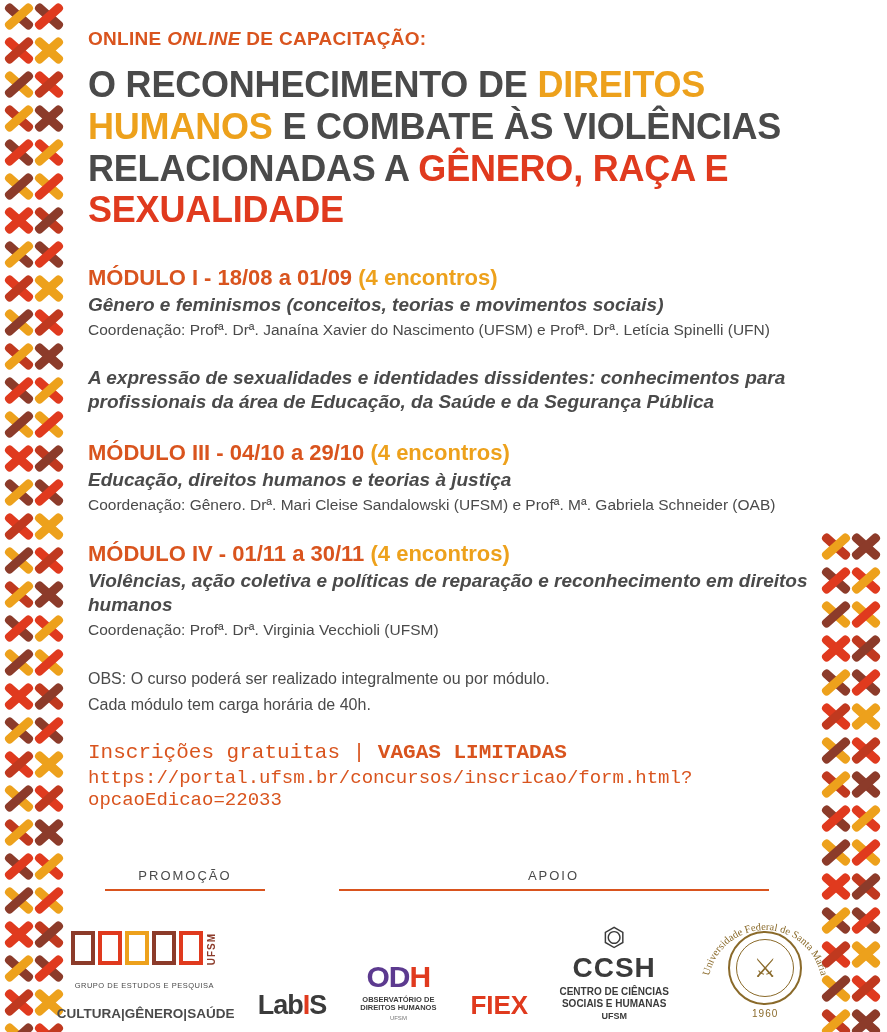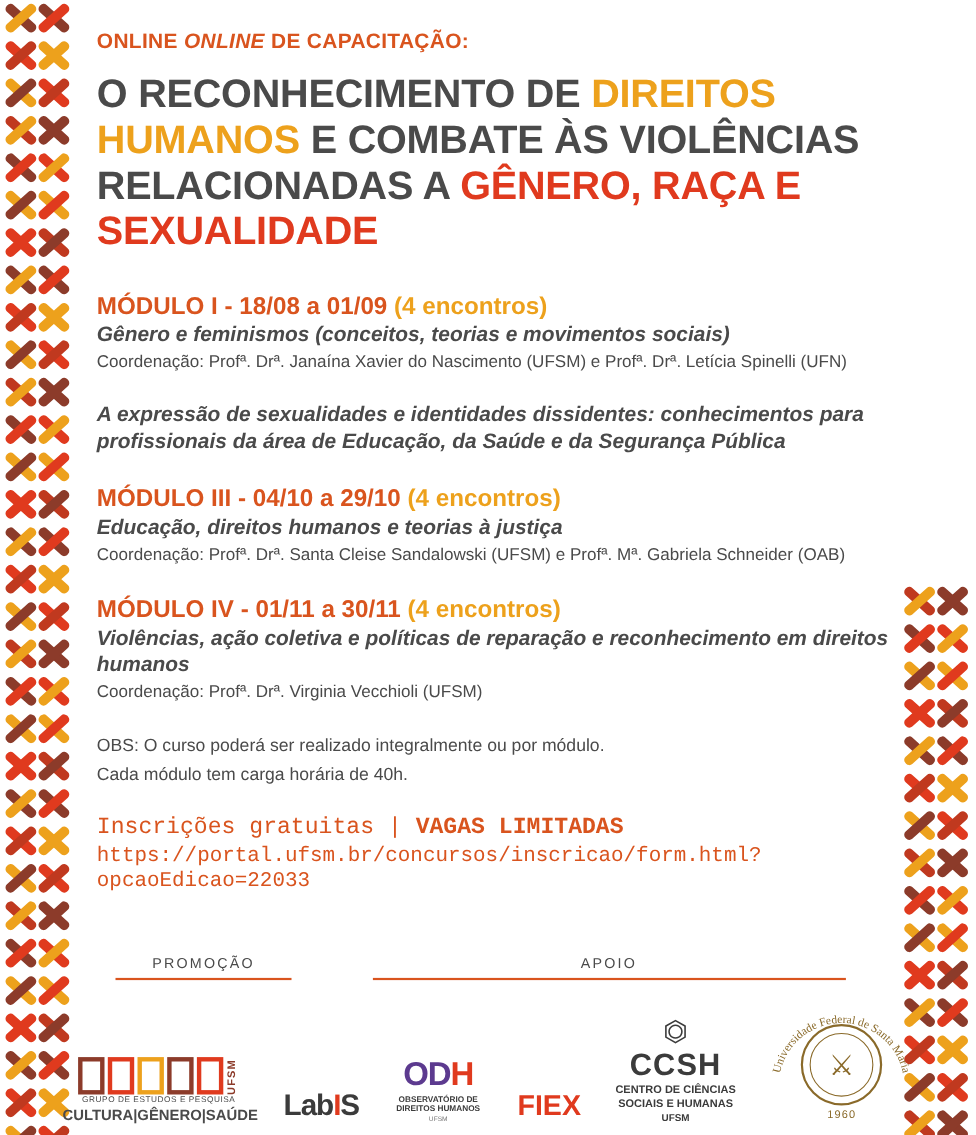"Coordenação: Profª. Drª. Santa Cleise" div.mod-coord { text: Profª. Drª. Santa -> Gênero. Drª. Mari }
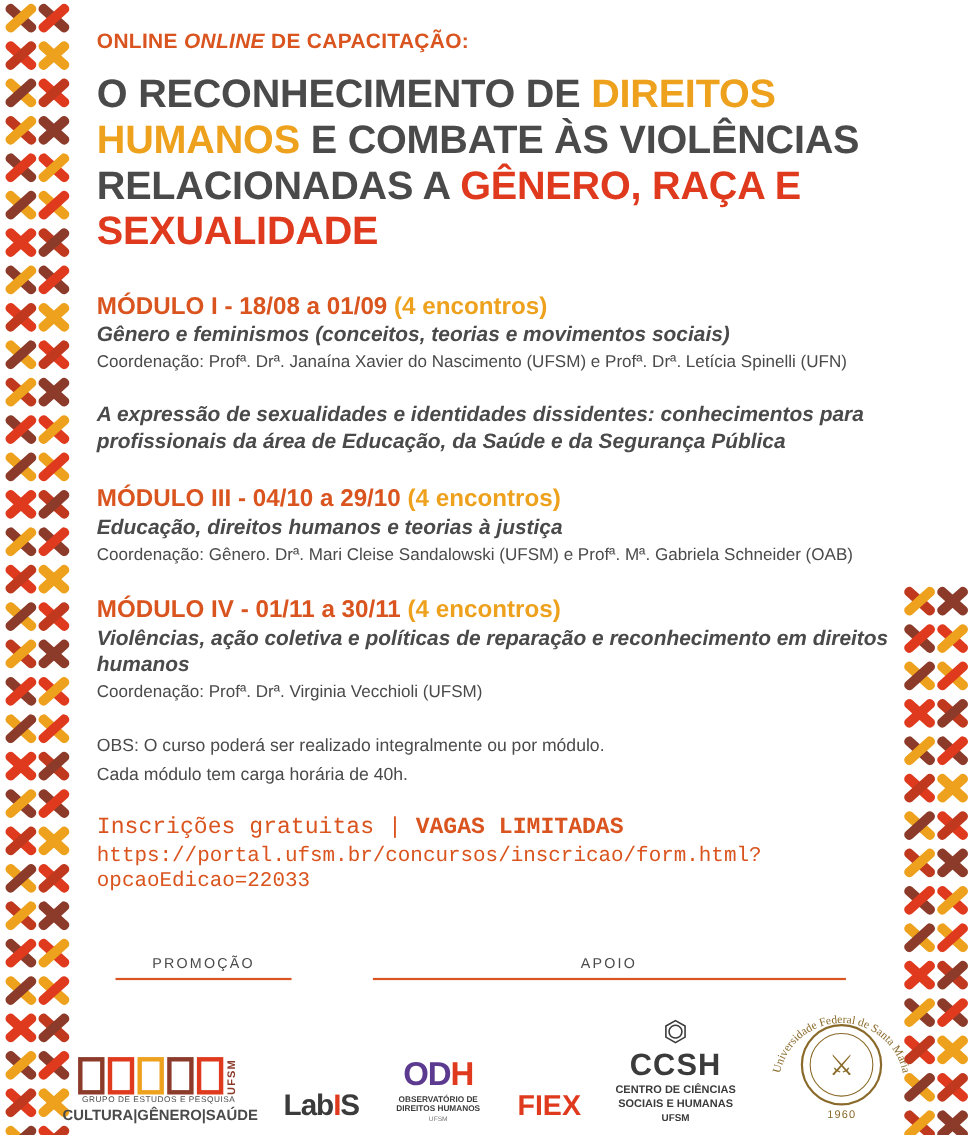"GRUPO DE ESTUDOS E PESQUISA" .gepacs .sub1 { margin-top: 0 -> 16px }
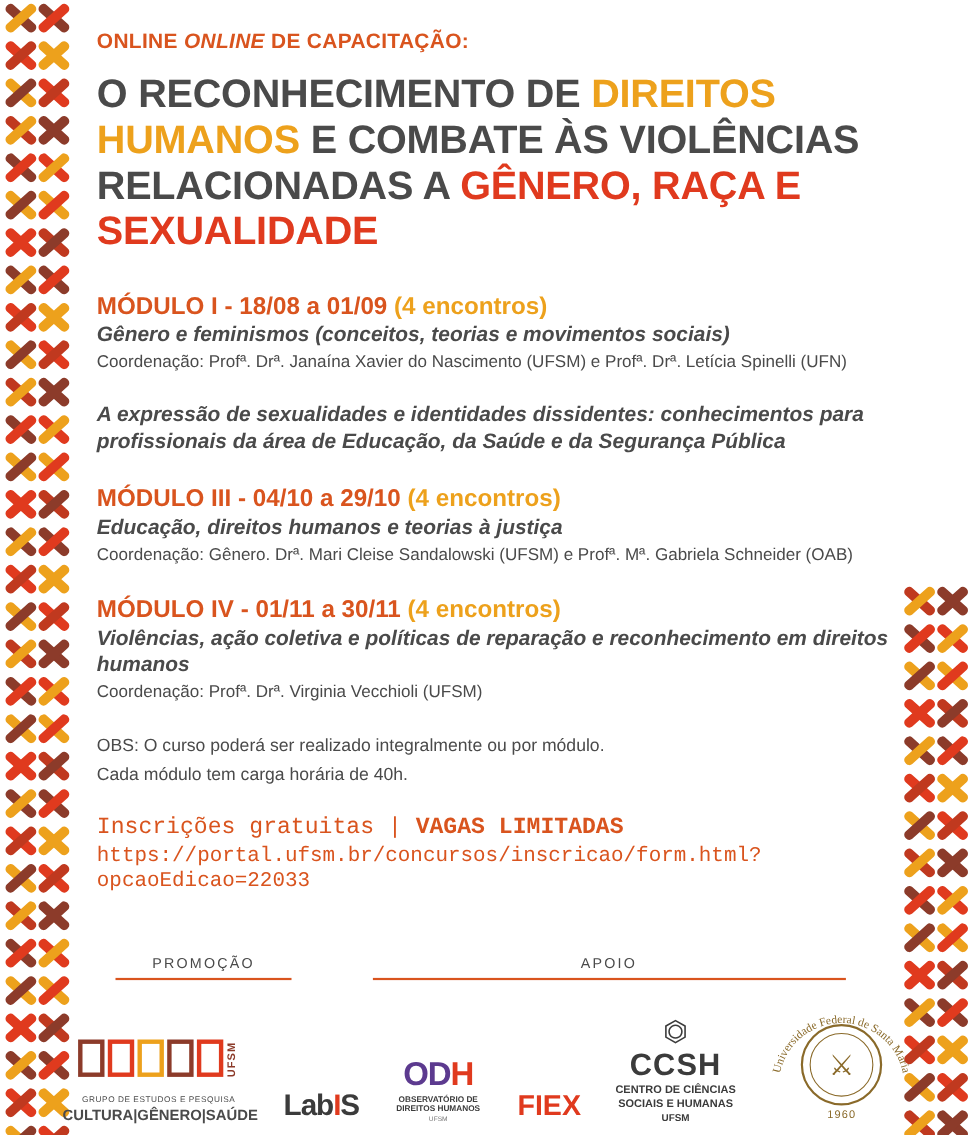"CULTURA|GÊNERO|SAÚDE" .gepacs .sub2 { margin-top: 2px -> 16px }
